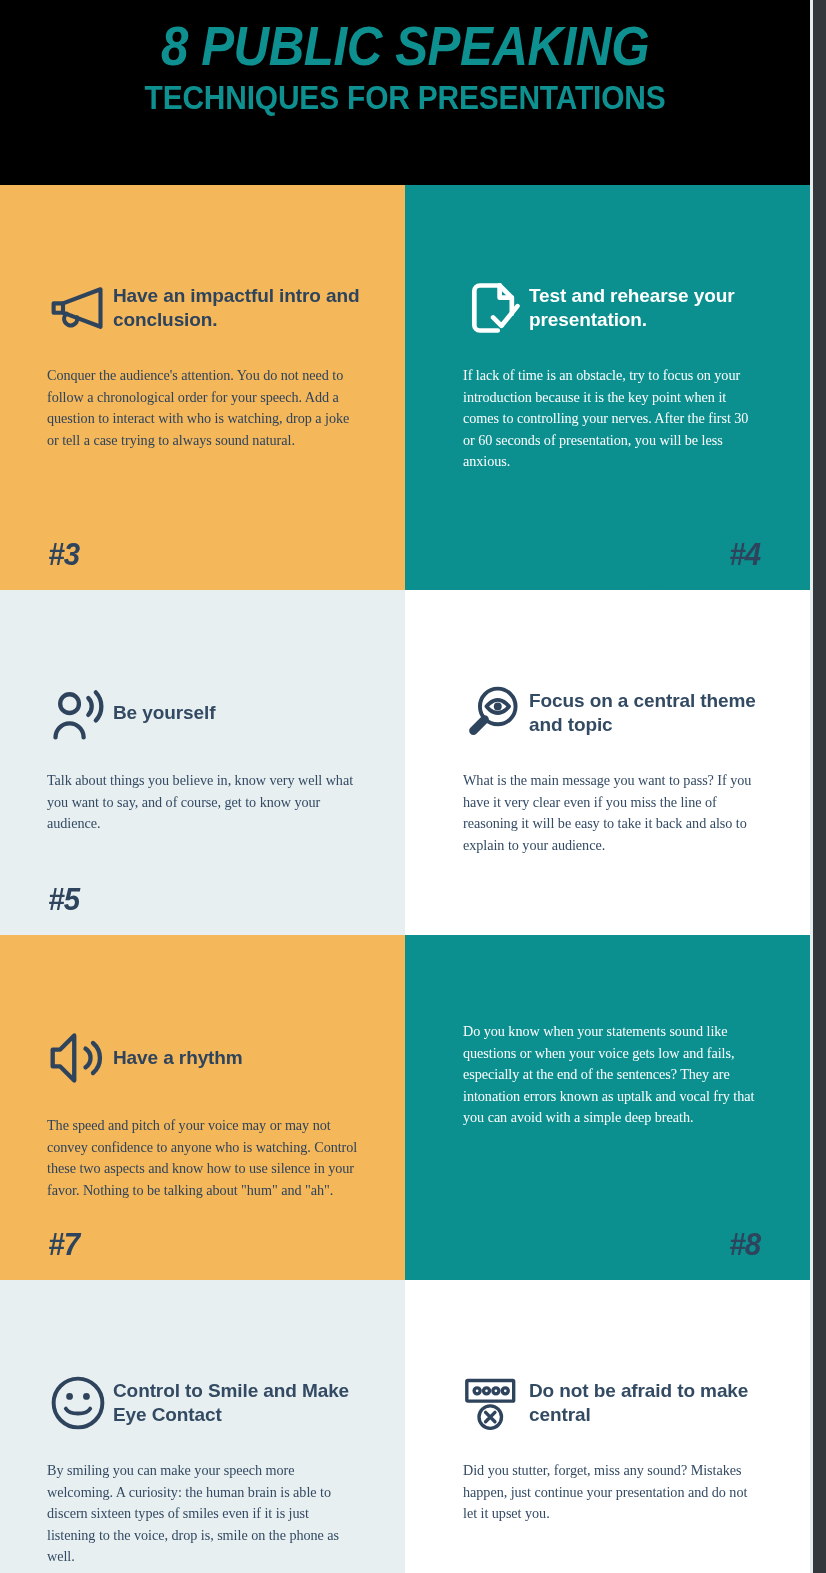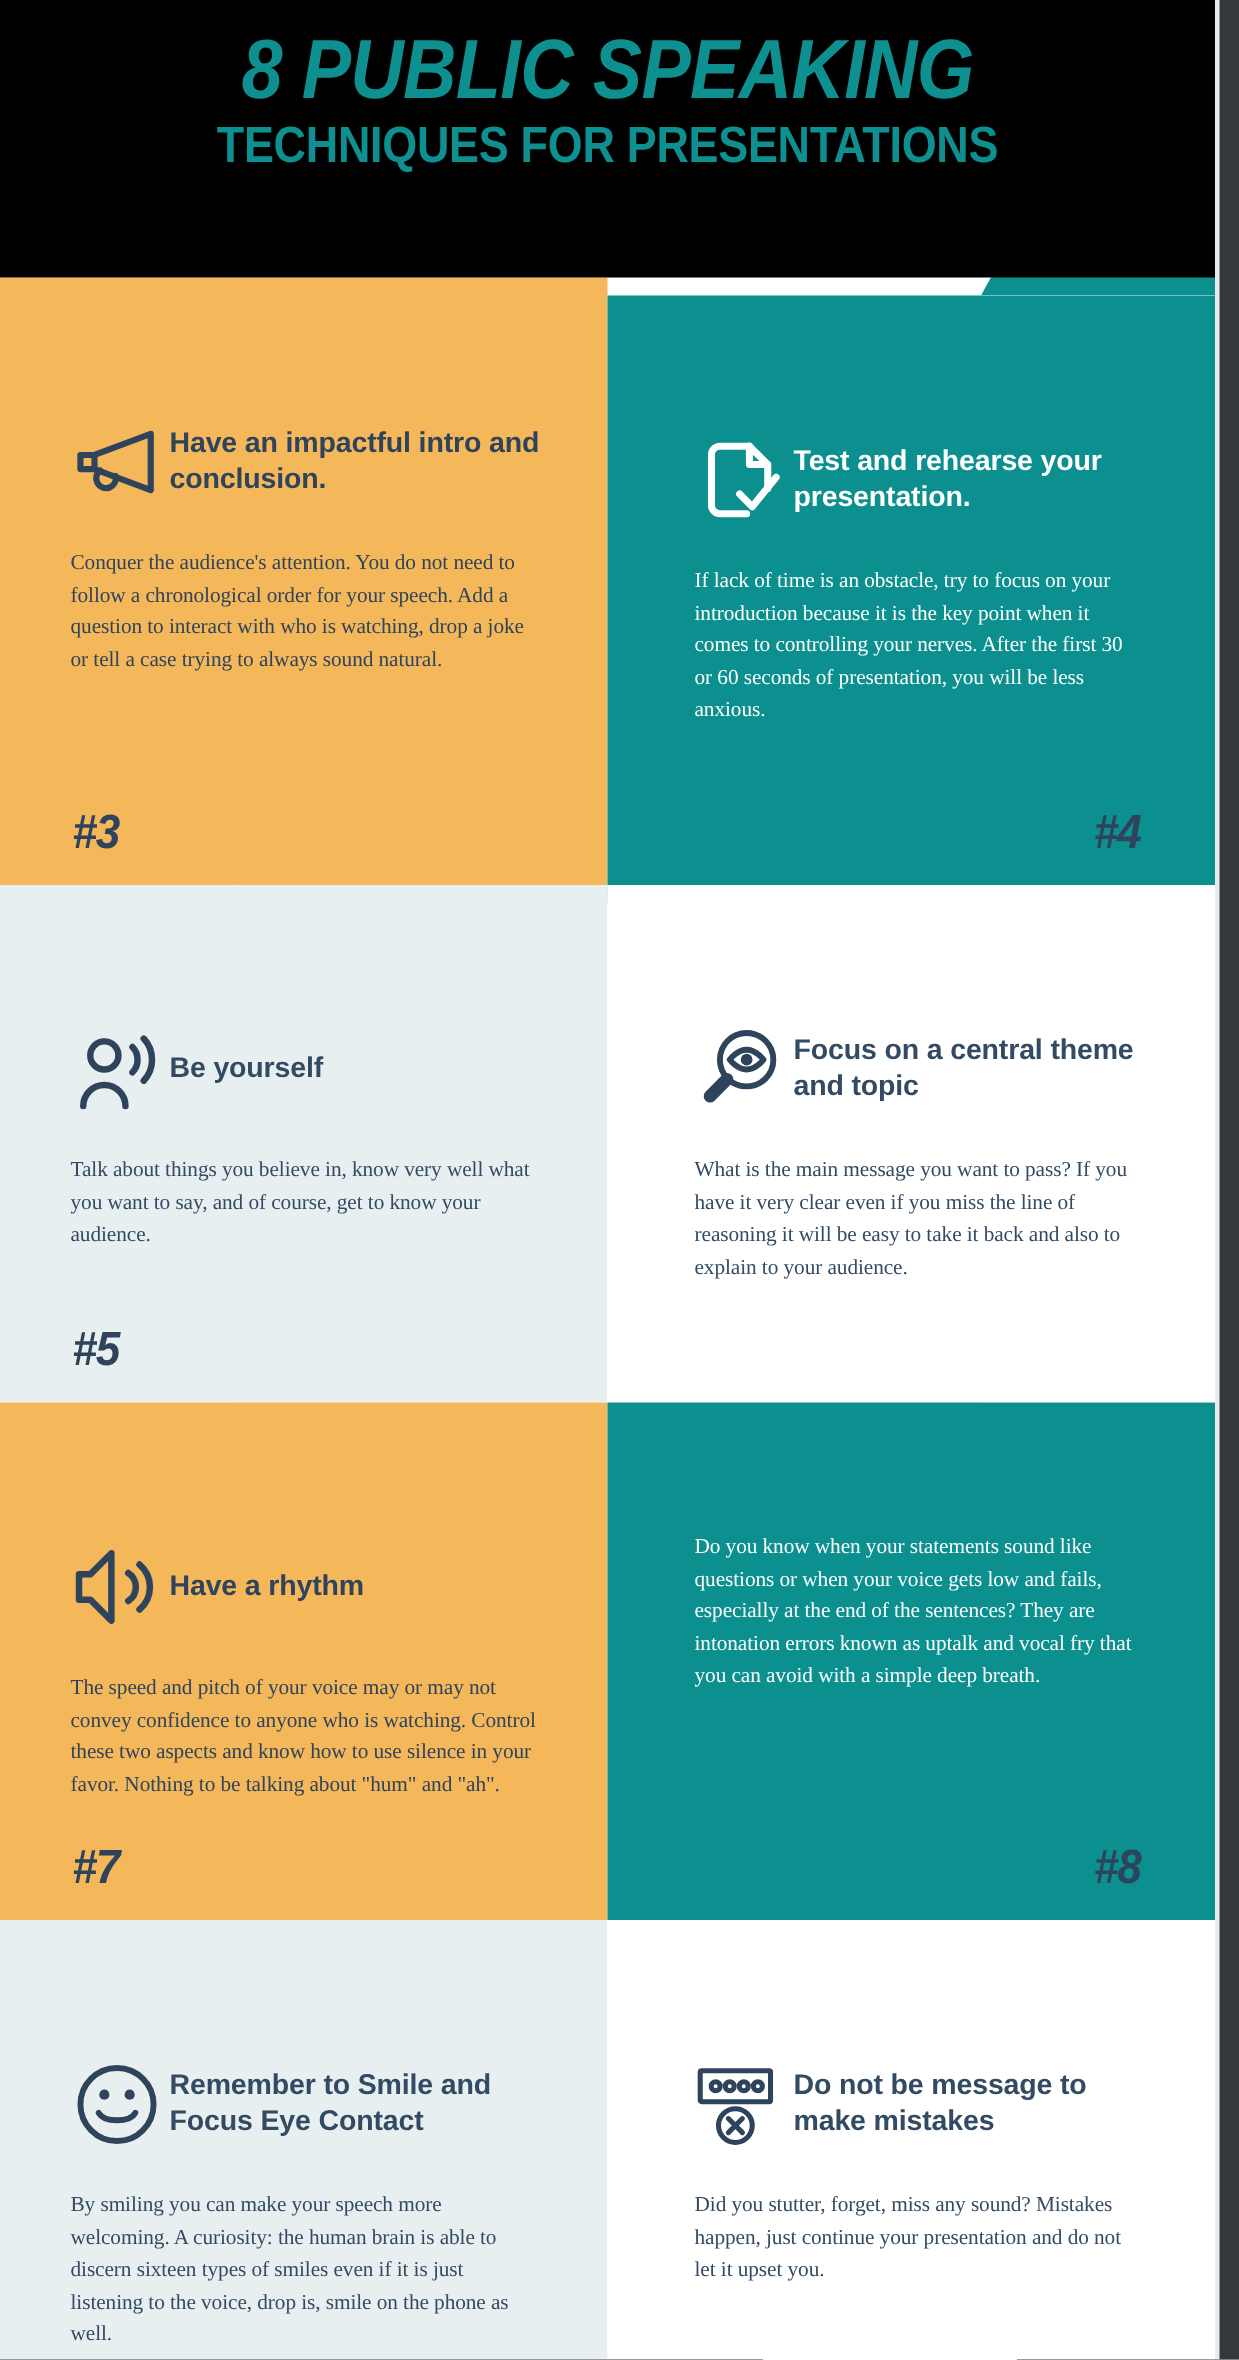"Test and rehearse your presentation." div.panel { top: 12px -> 0 }
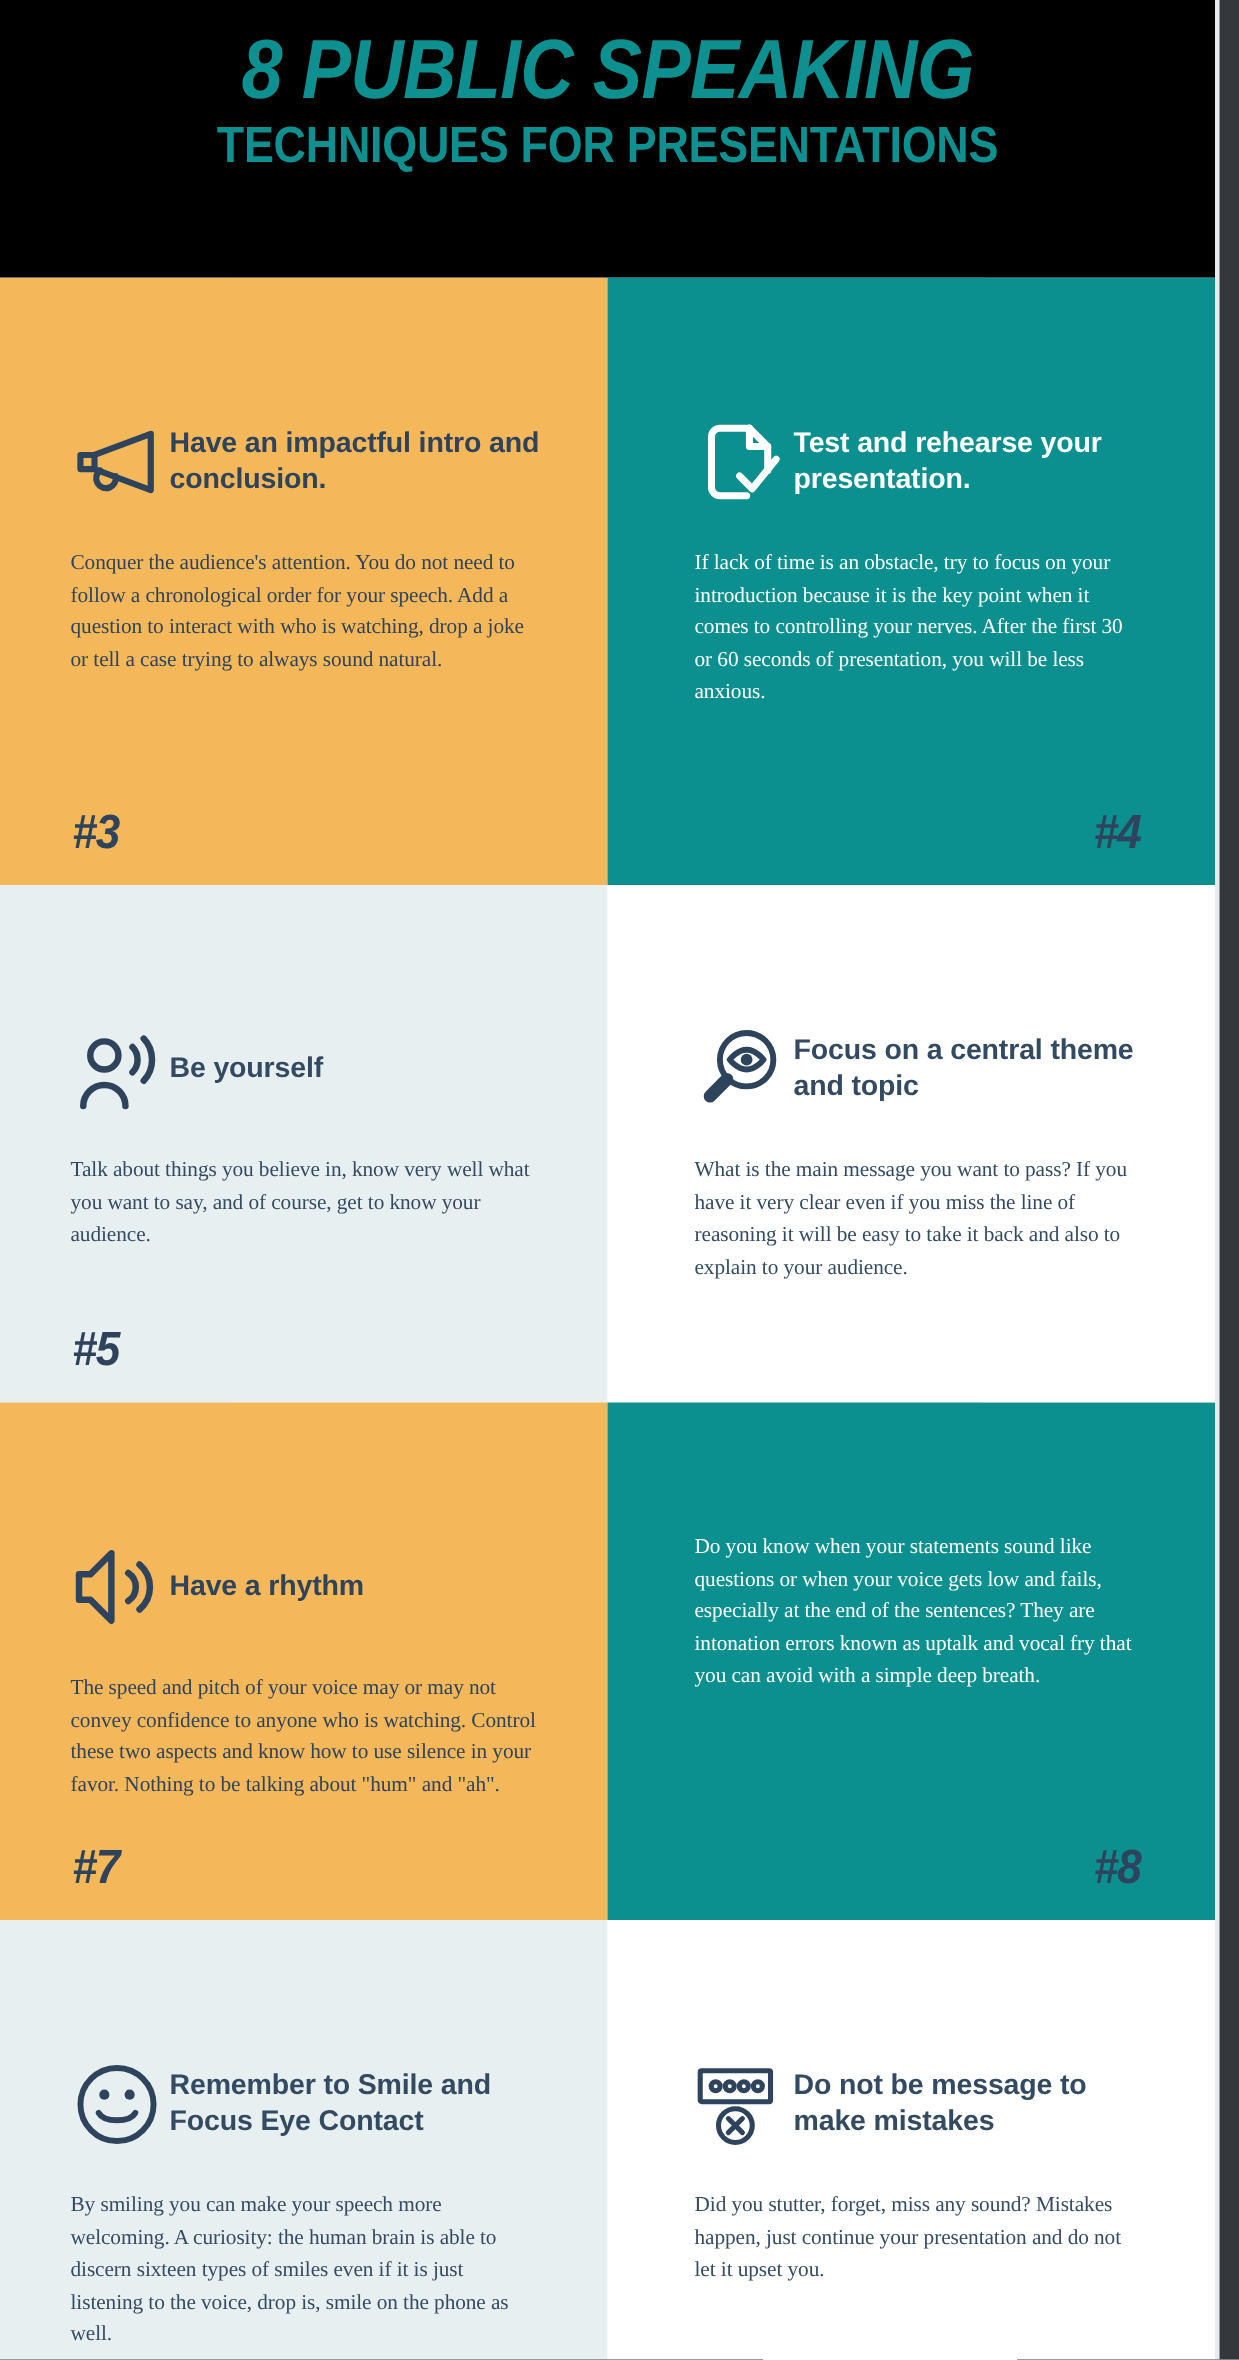"Remember to Smile and Focus" span.head-title { text: Remember to Smile and Focus -> Control to Smile and Make }
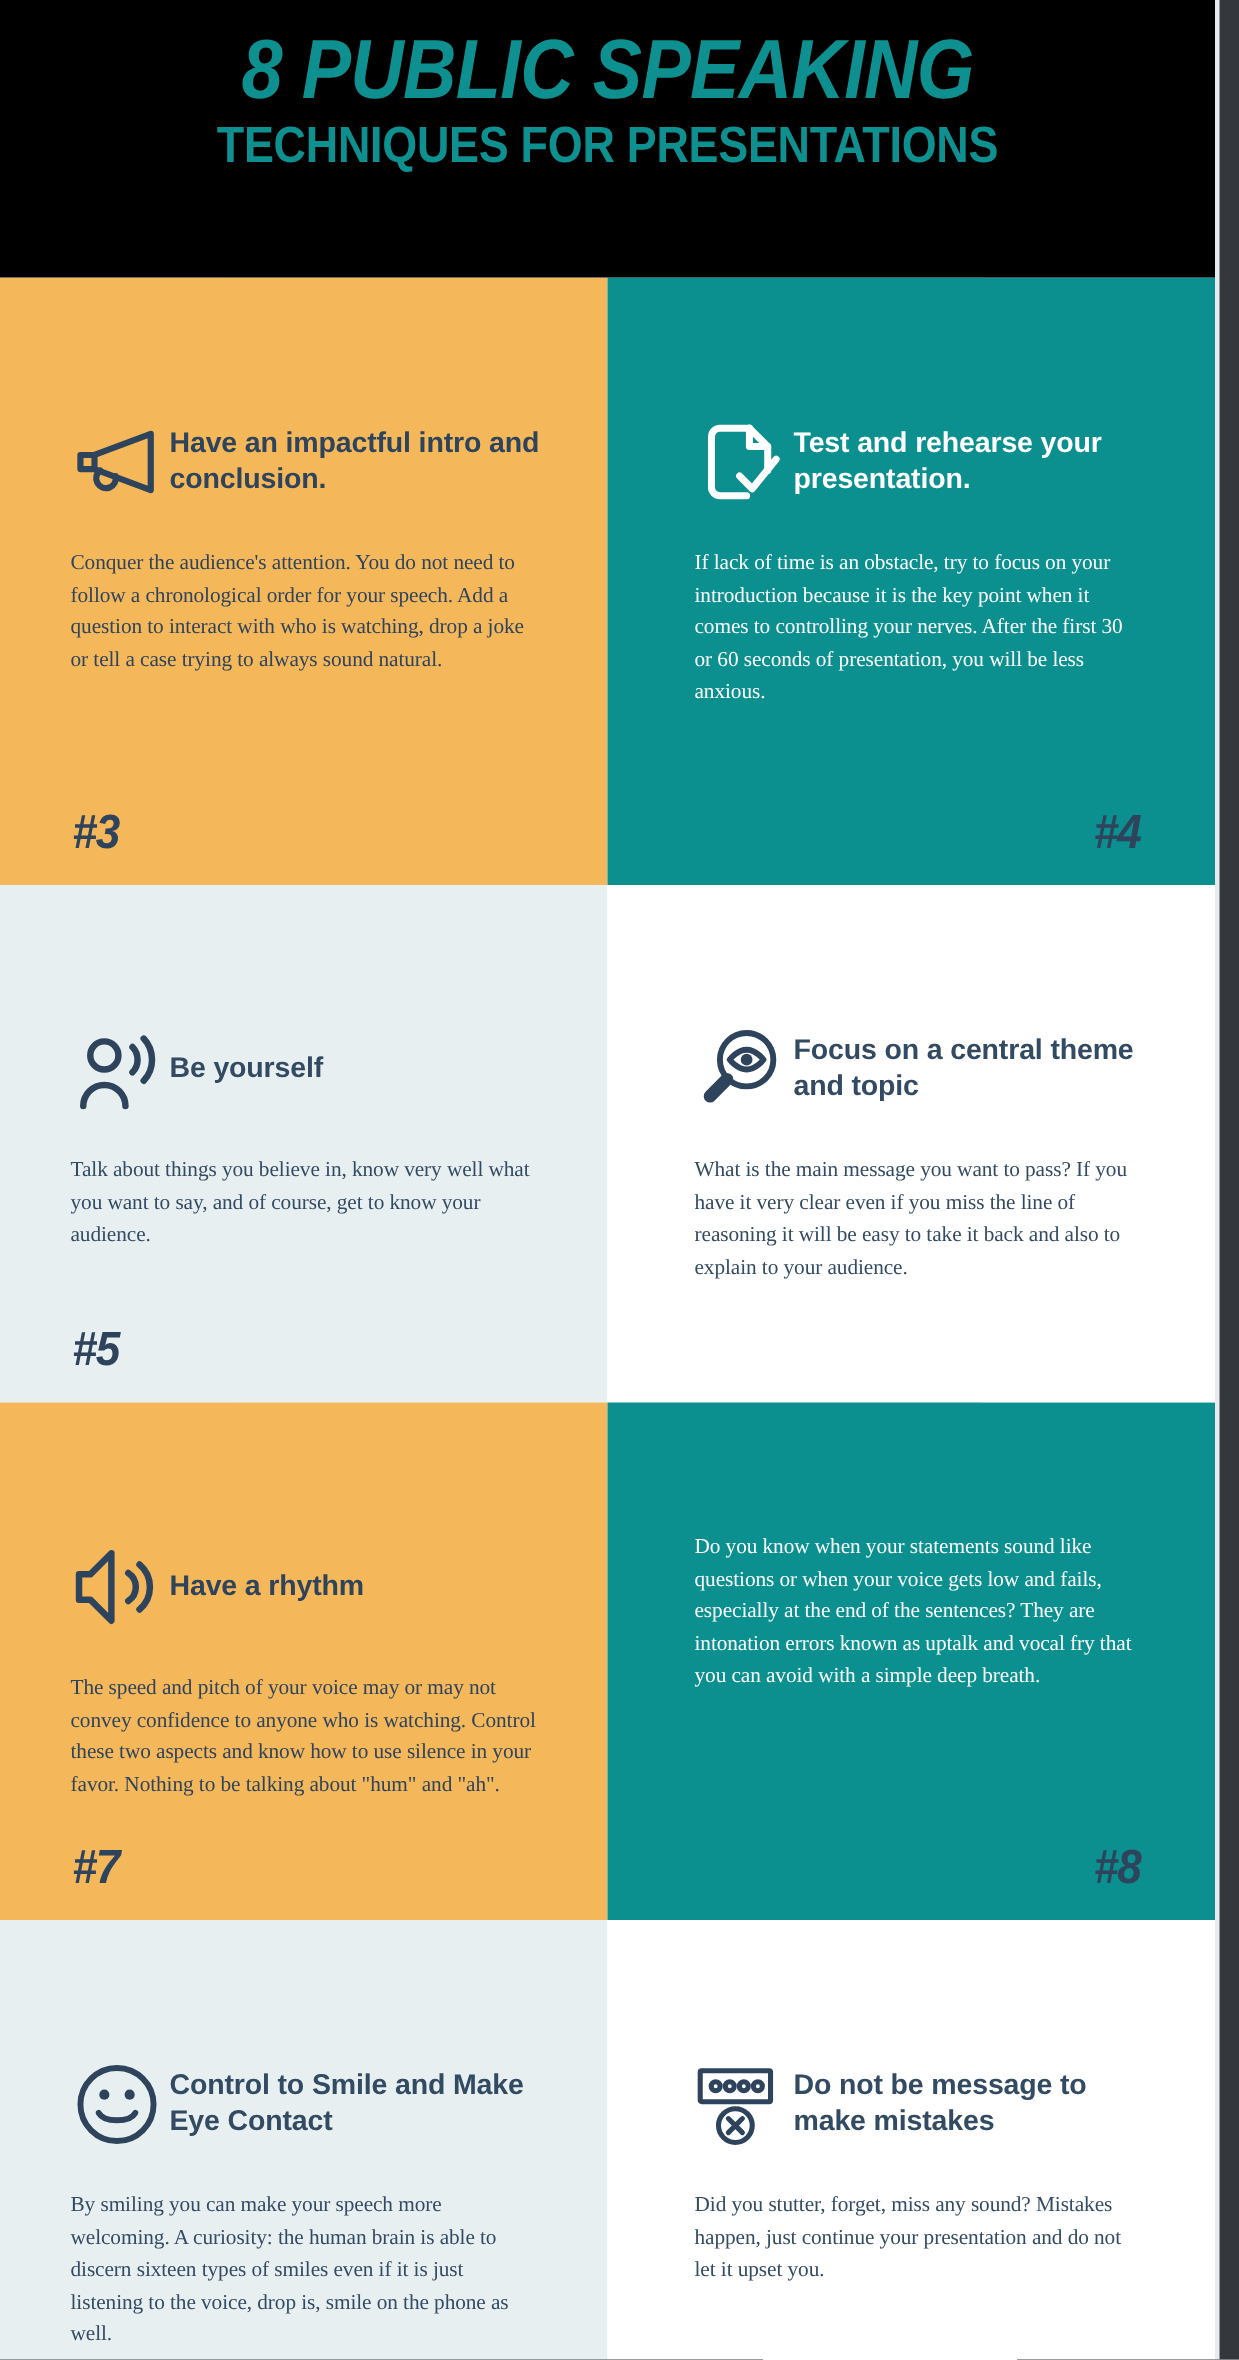"Do not be message to" span.head-title { text: message to make mistakes -> afraid to make central }
